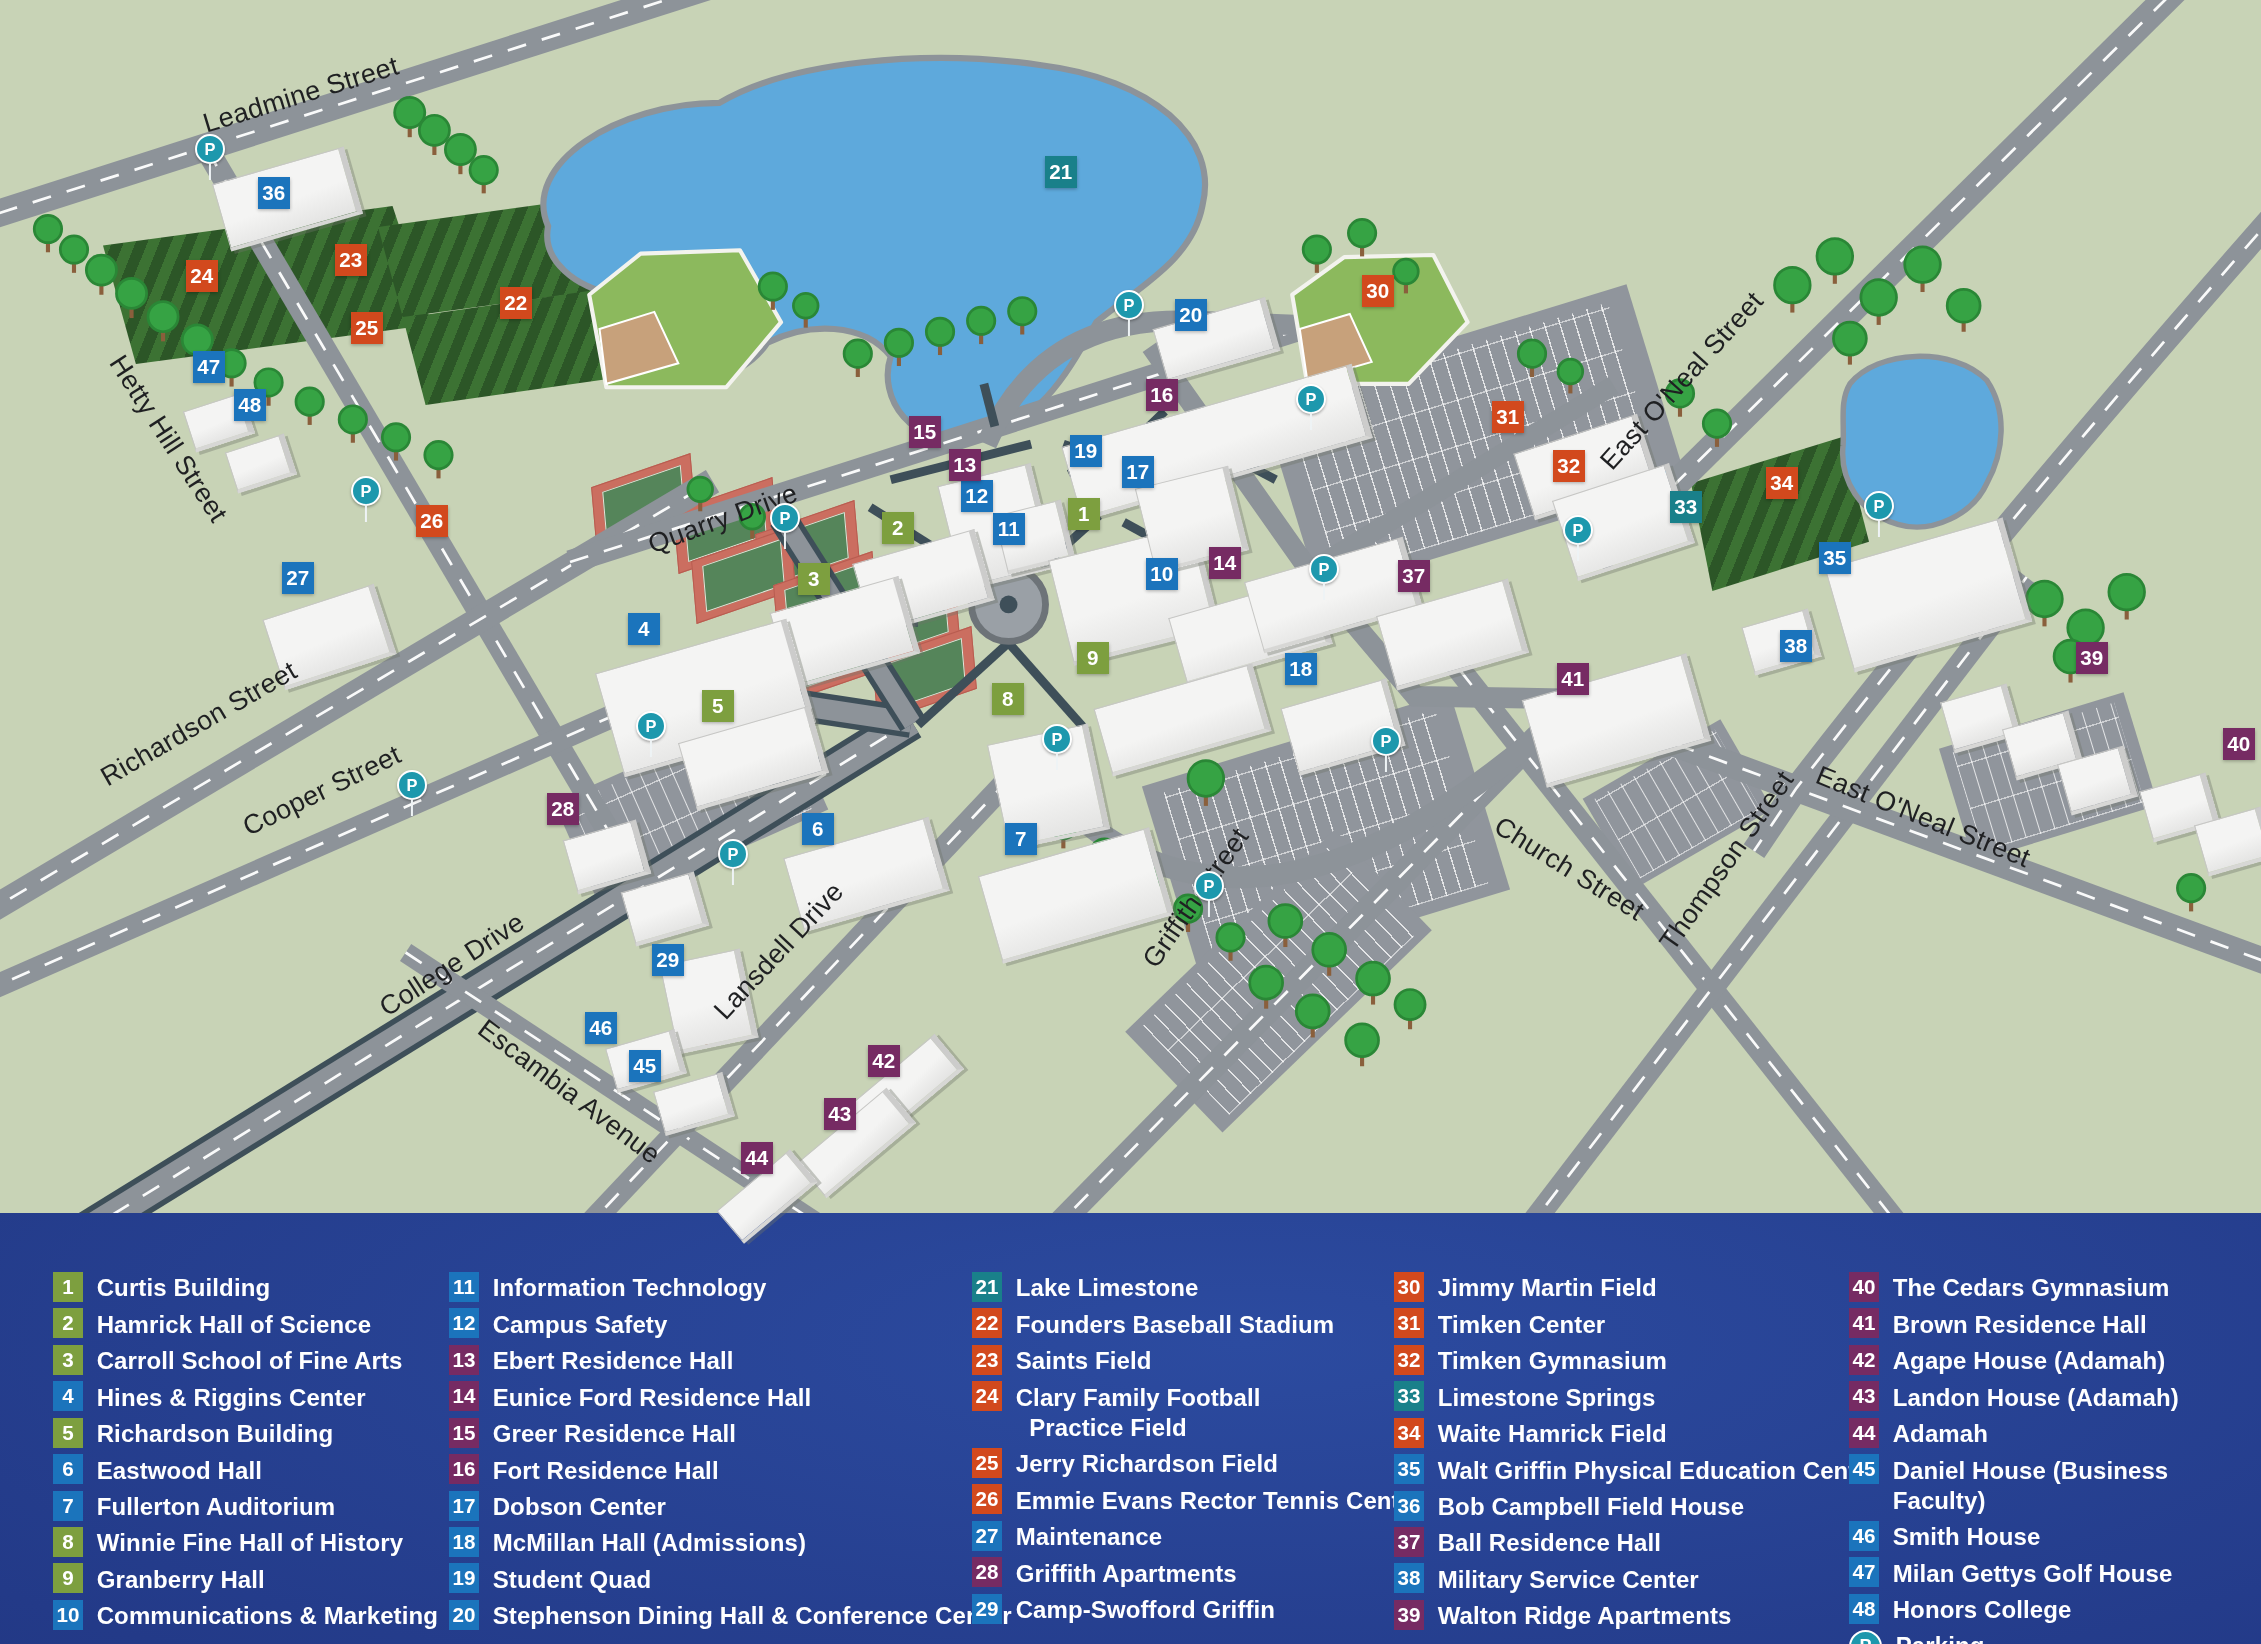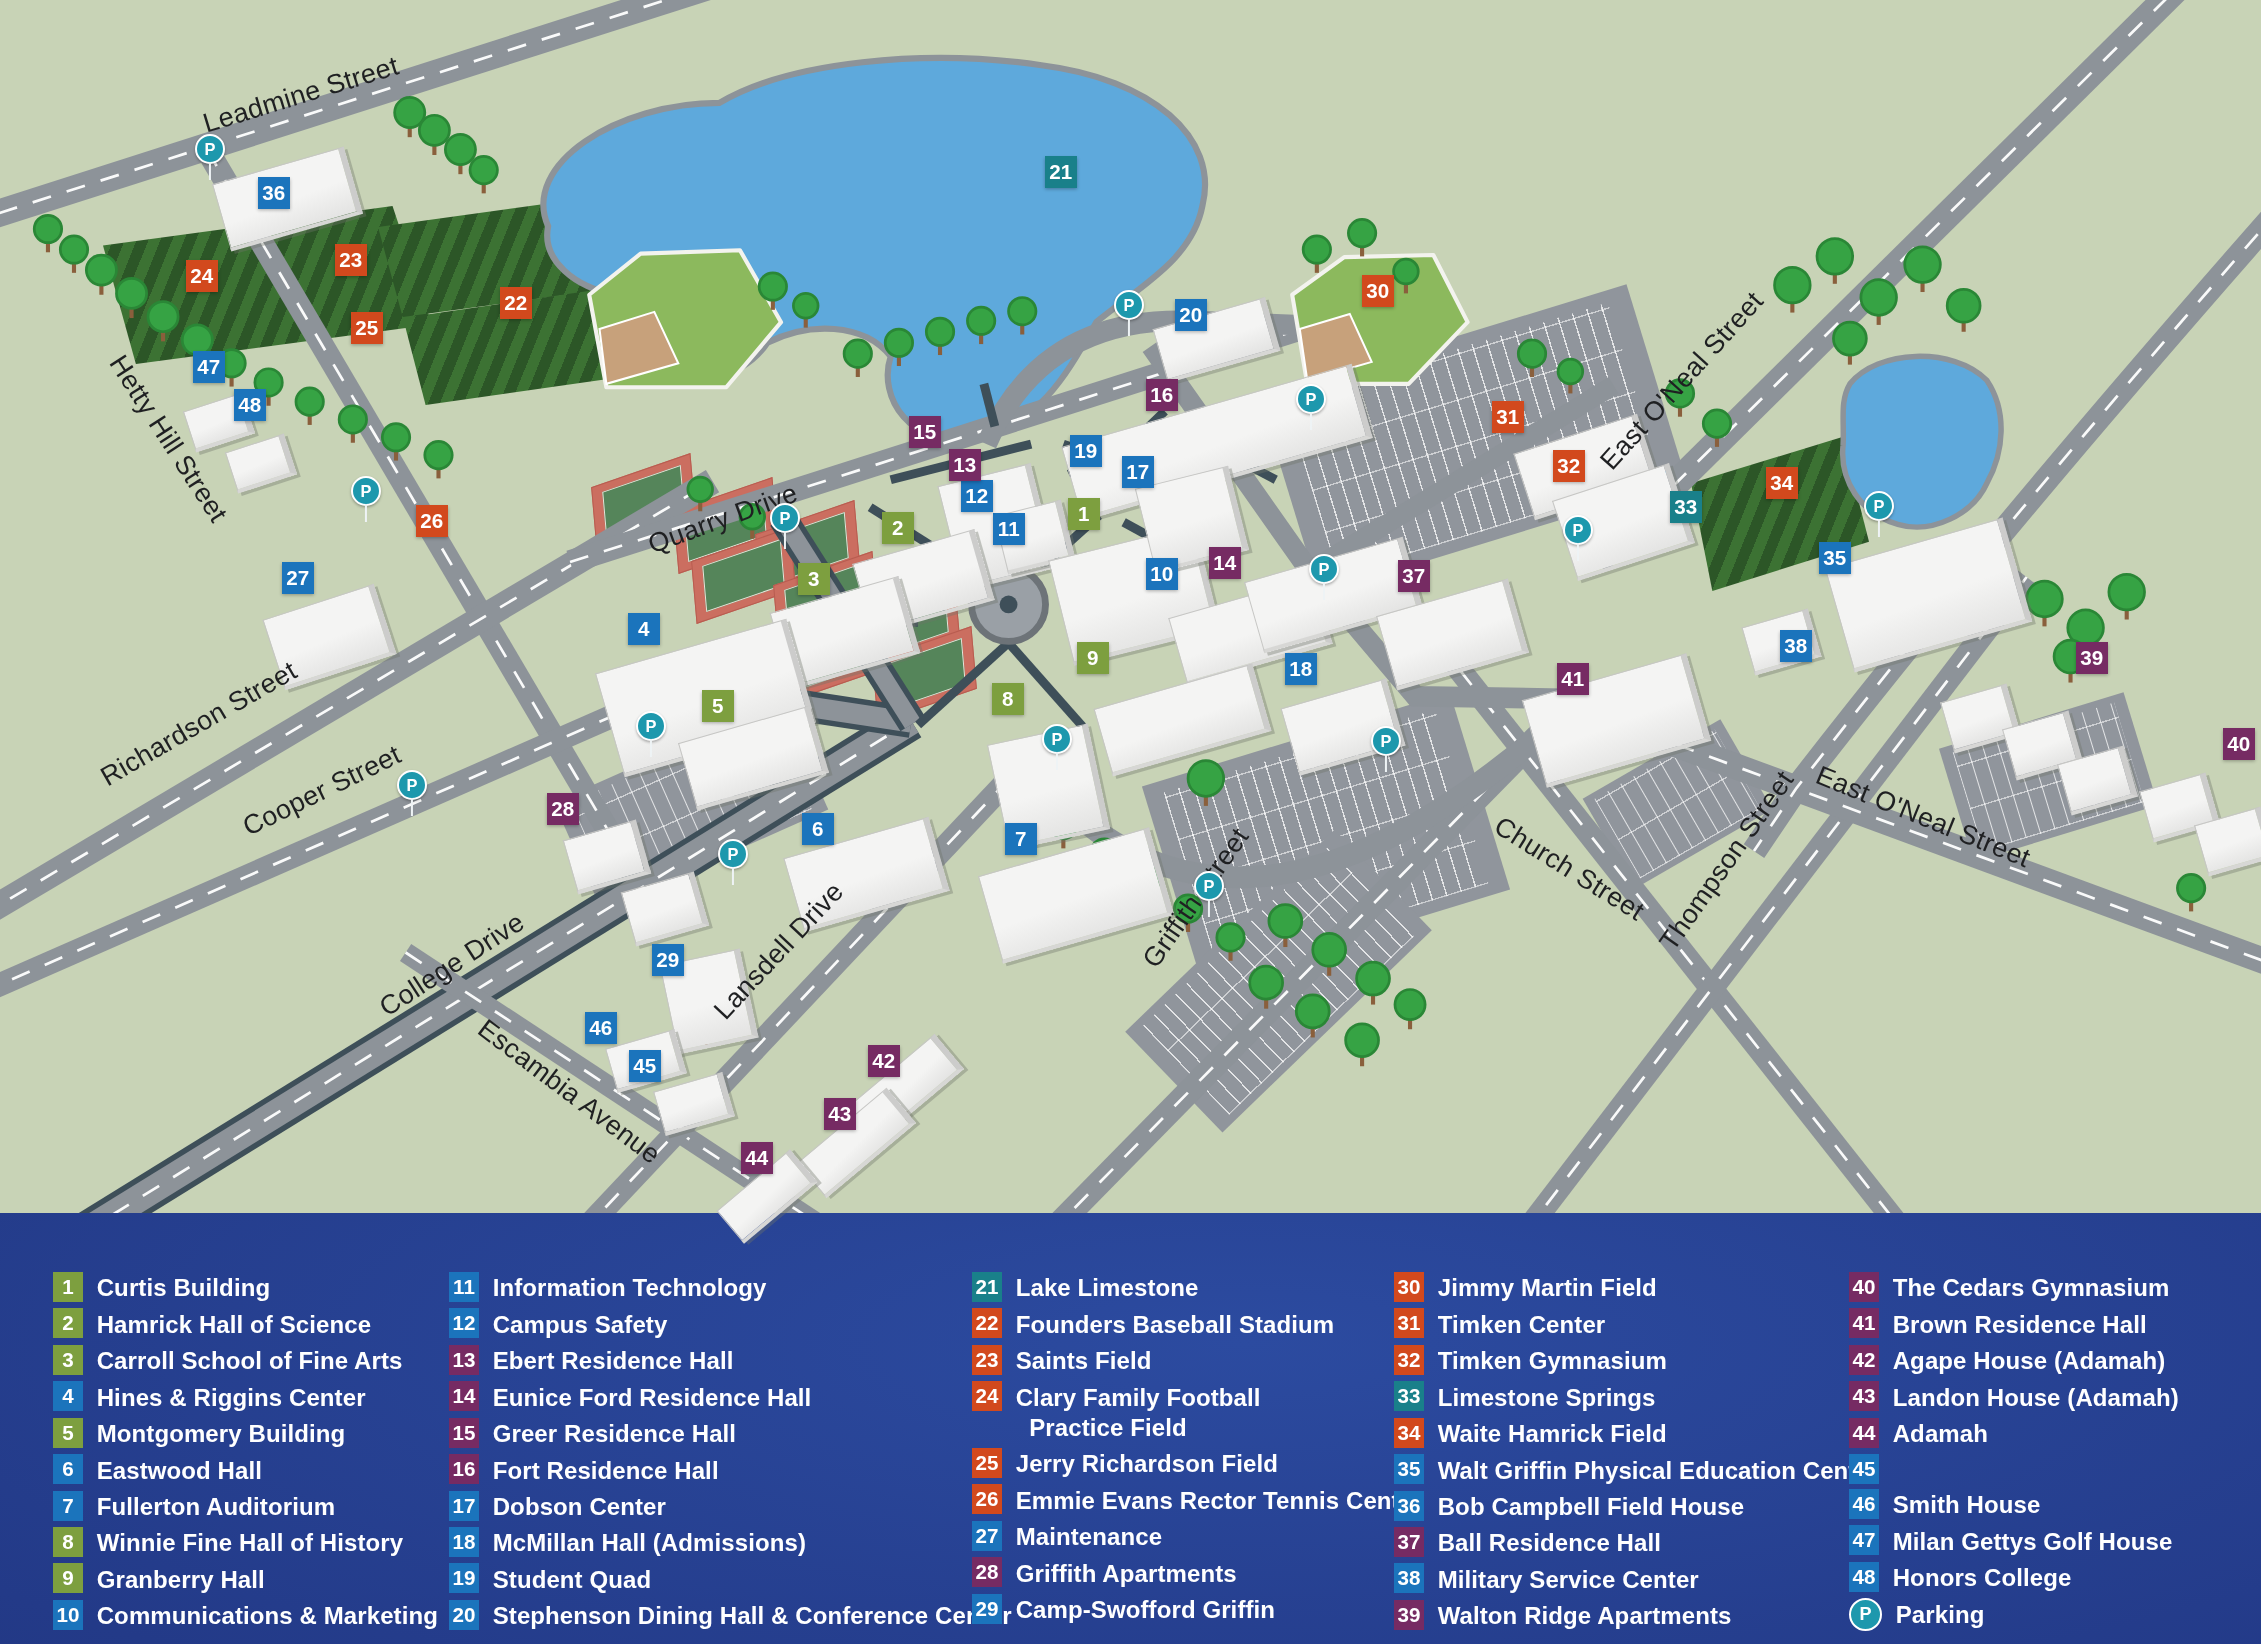"Montgomery Building" div.leg-label { text: Montgomery -> Richardson }
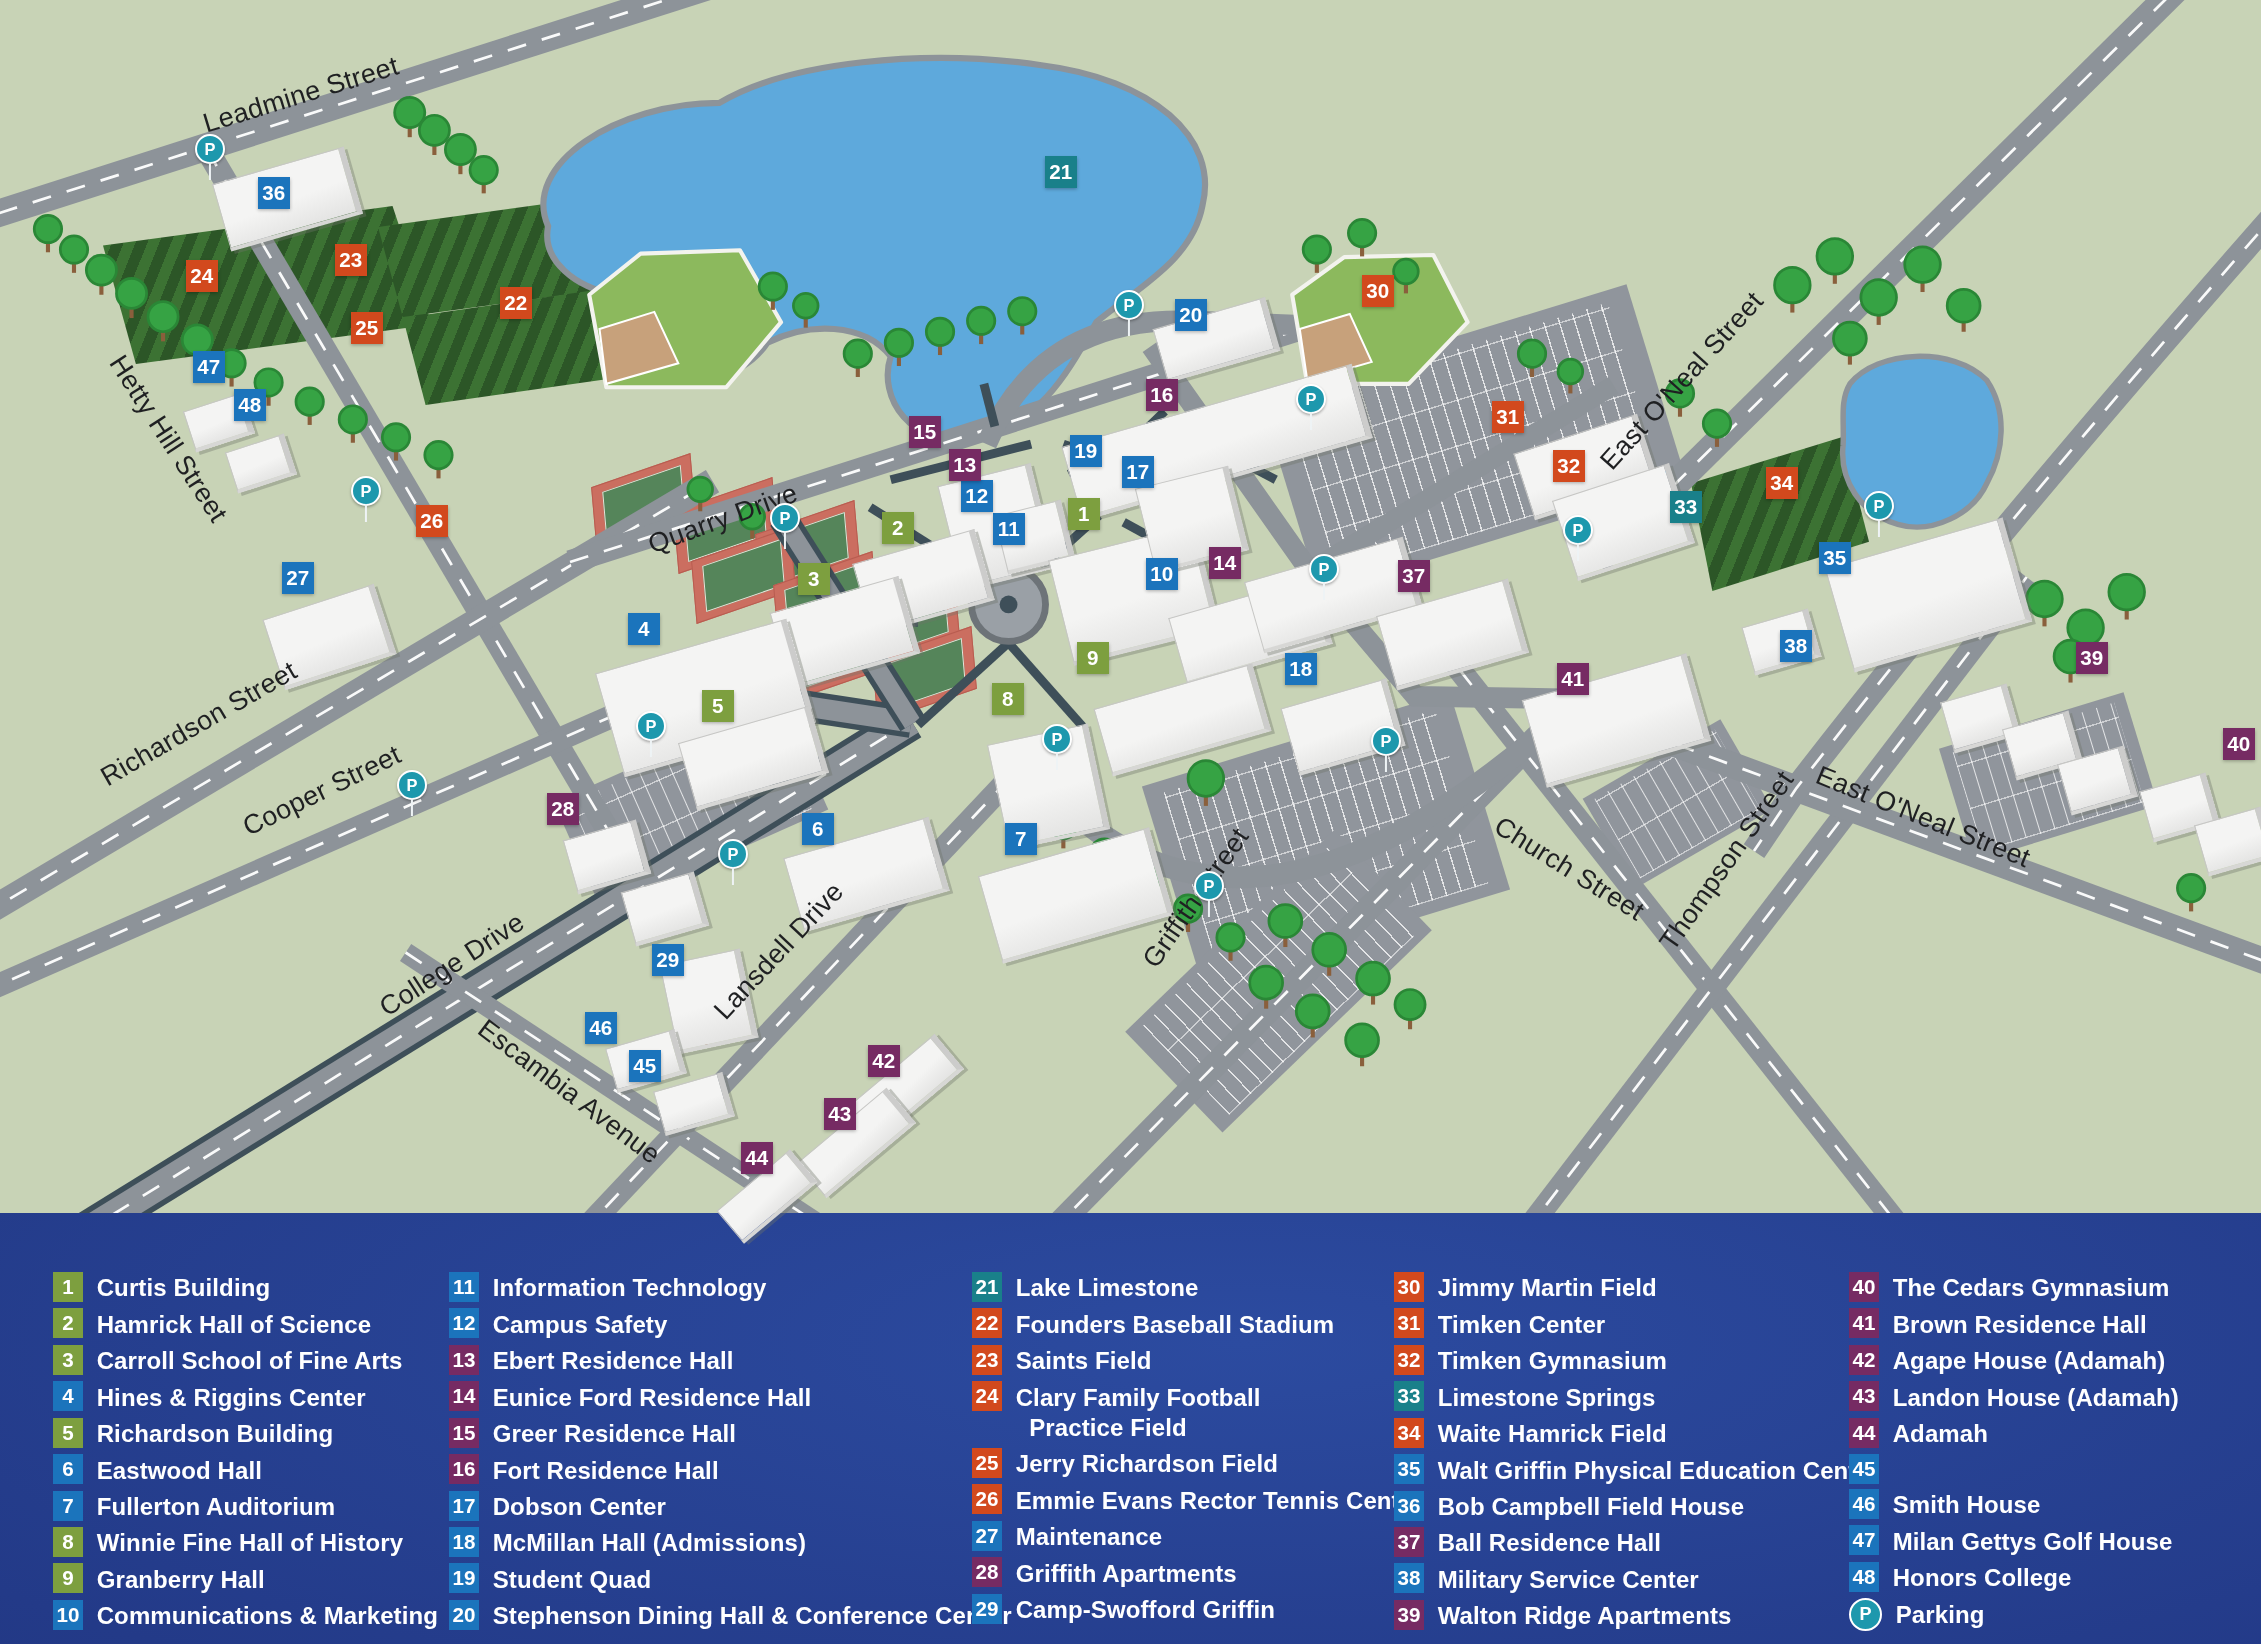"Daniel House (Business Faculty)" div.leg-label { html: none -> <div>Daniel House (Business Faculty)</div> }
